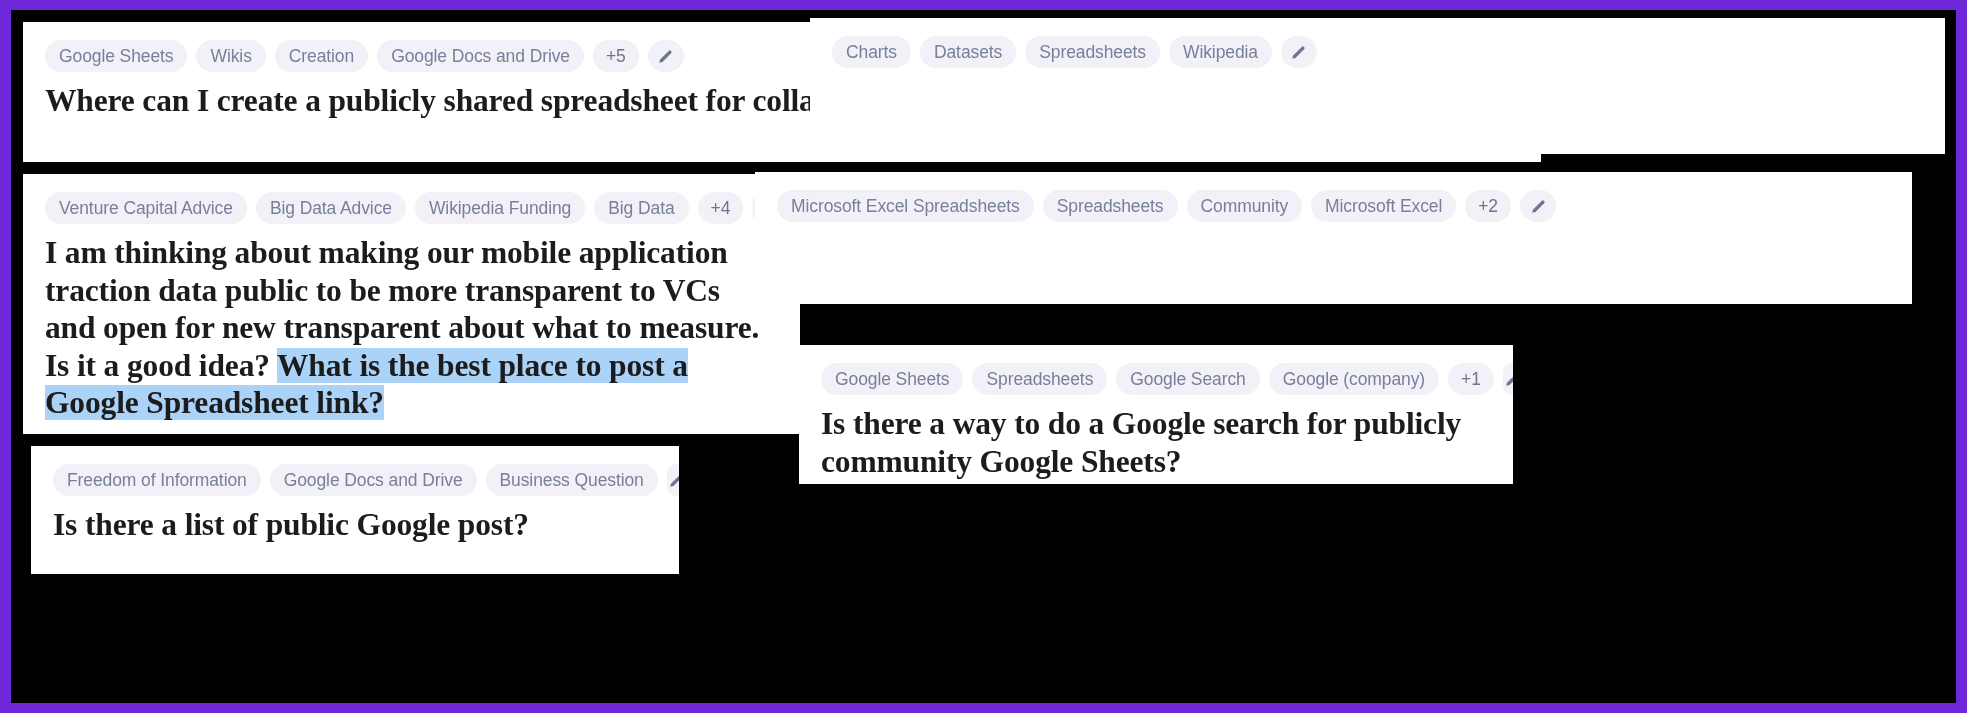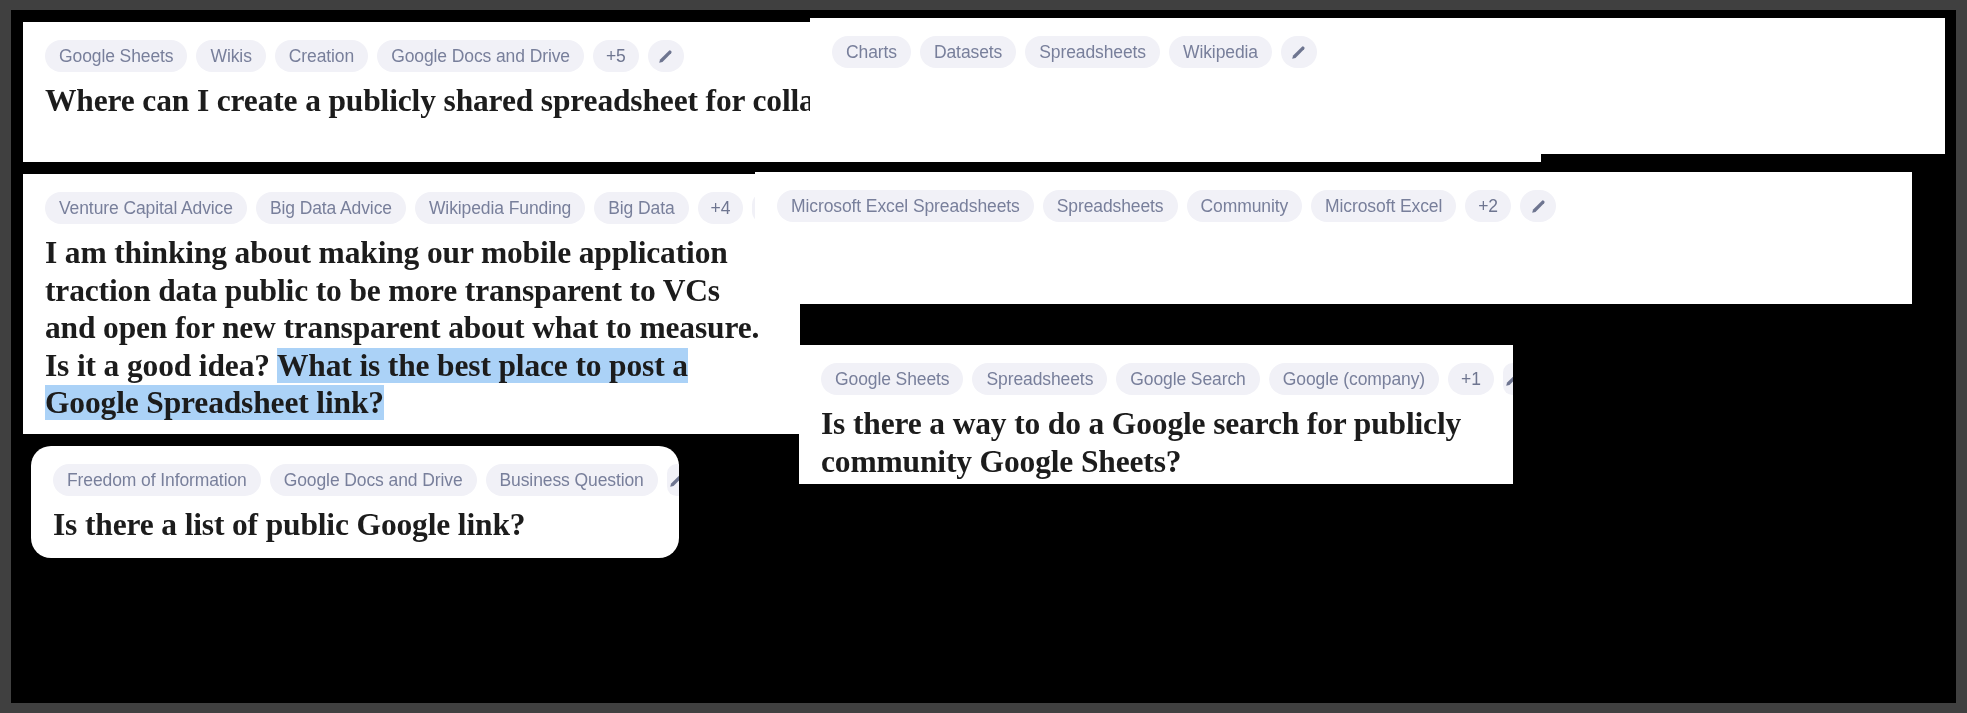"Google Sheets" #frame { background: #404040 -> #6d28d9 }
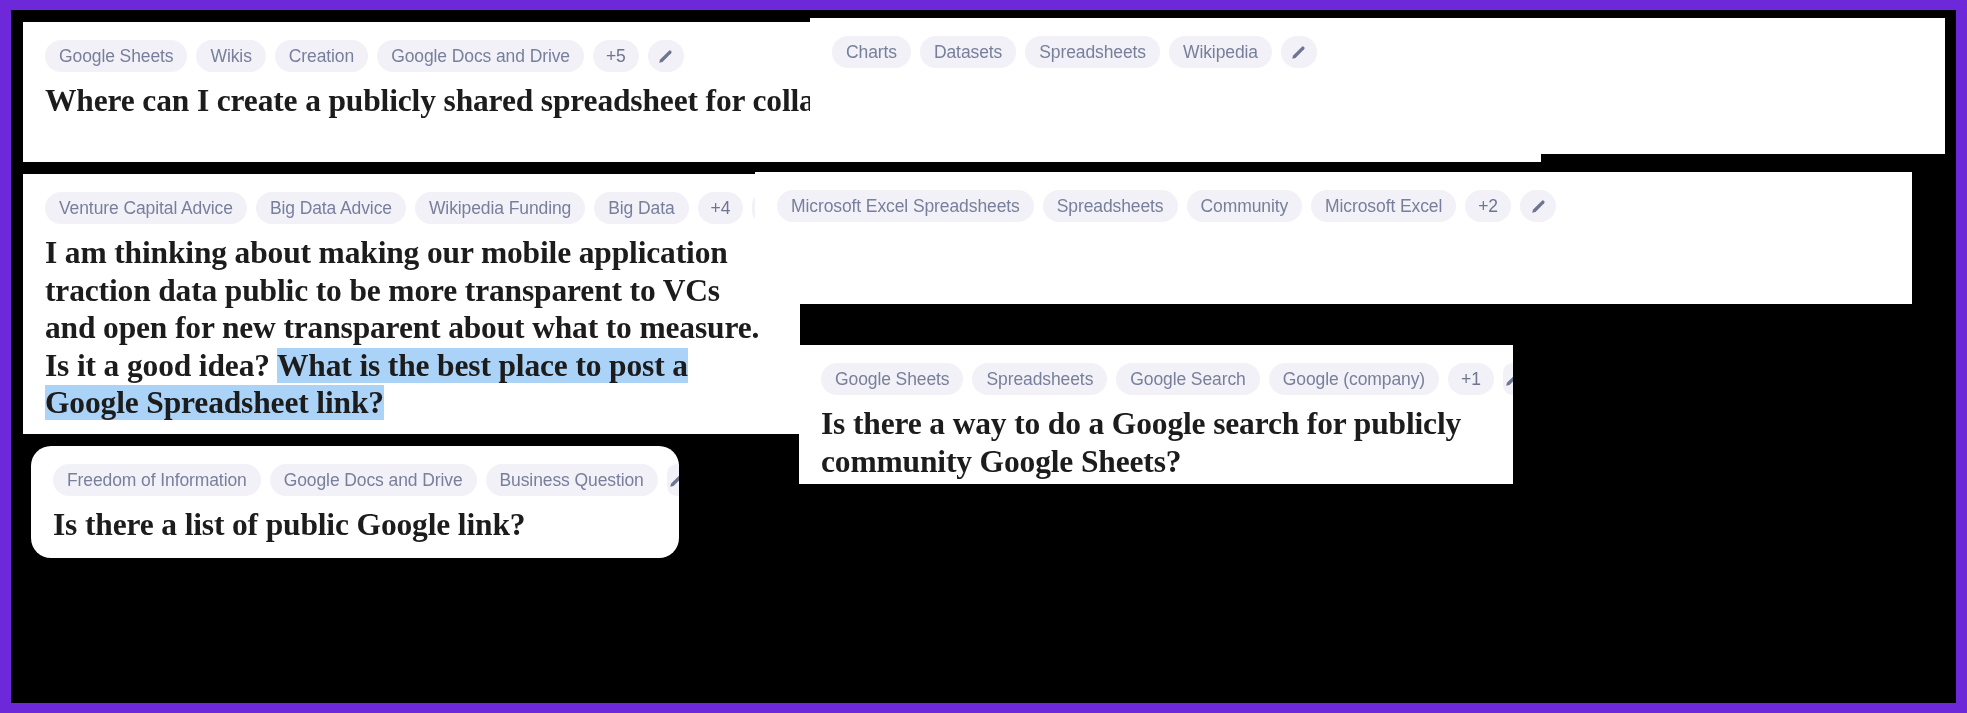"Freedom of Information" #card-5 { border-radius: 20px -> none; height: 112px -> 128px }
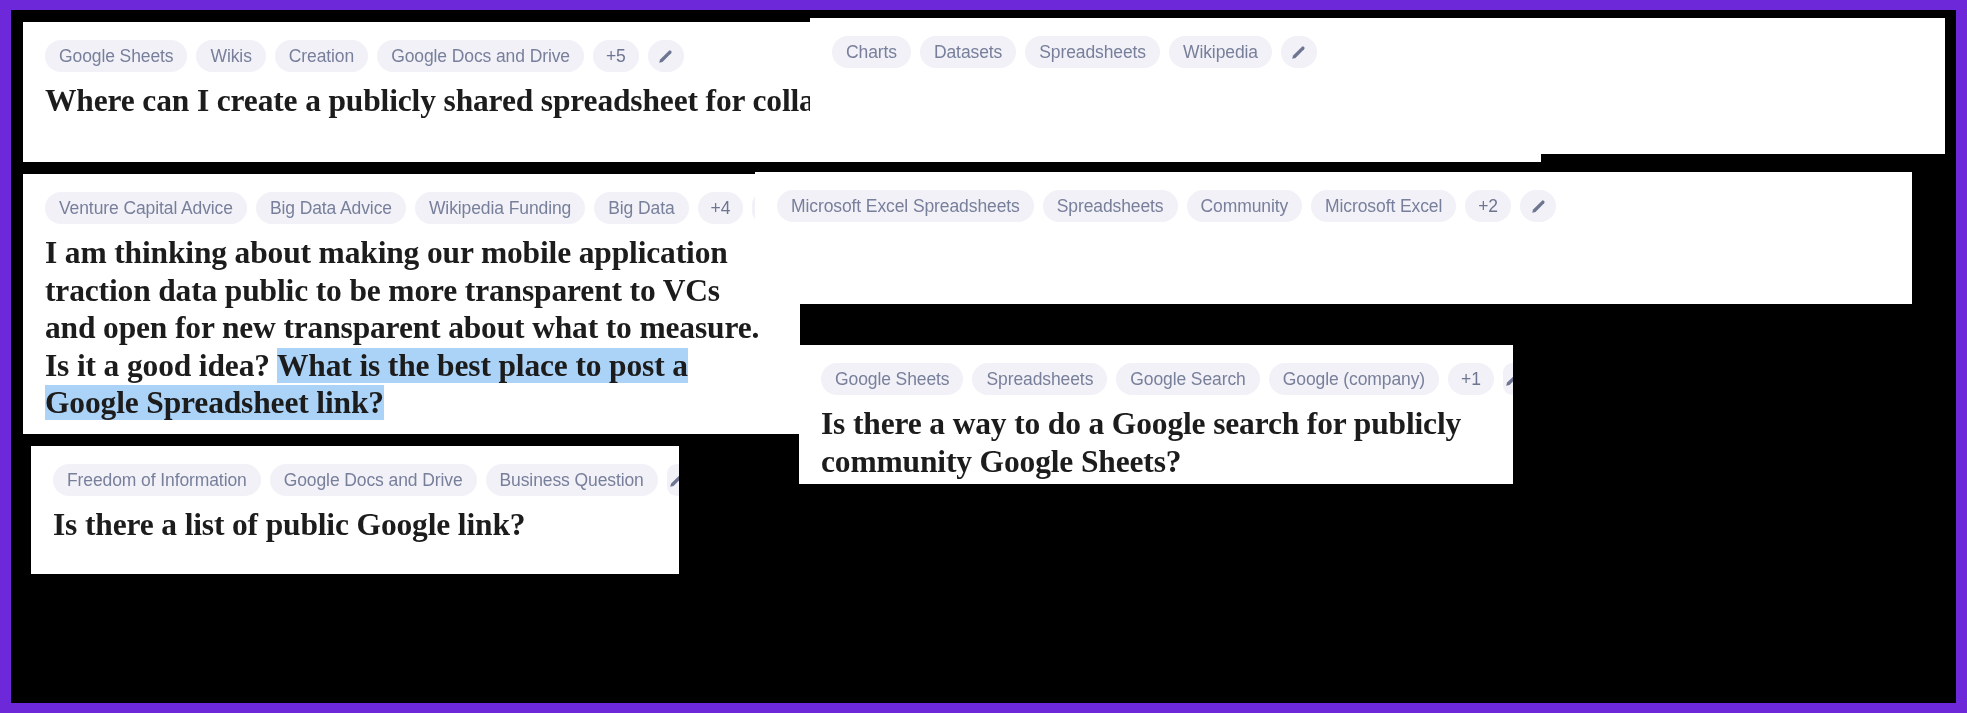"Is there a list of" div.qtitle { text: link -> post }
